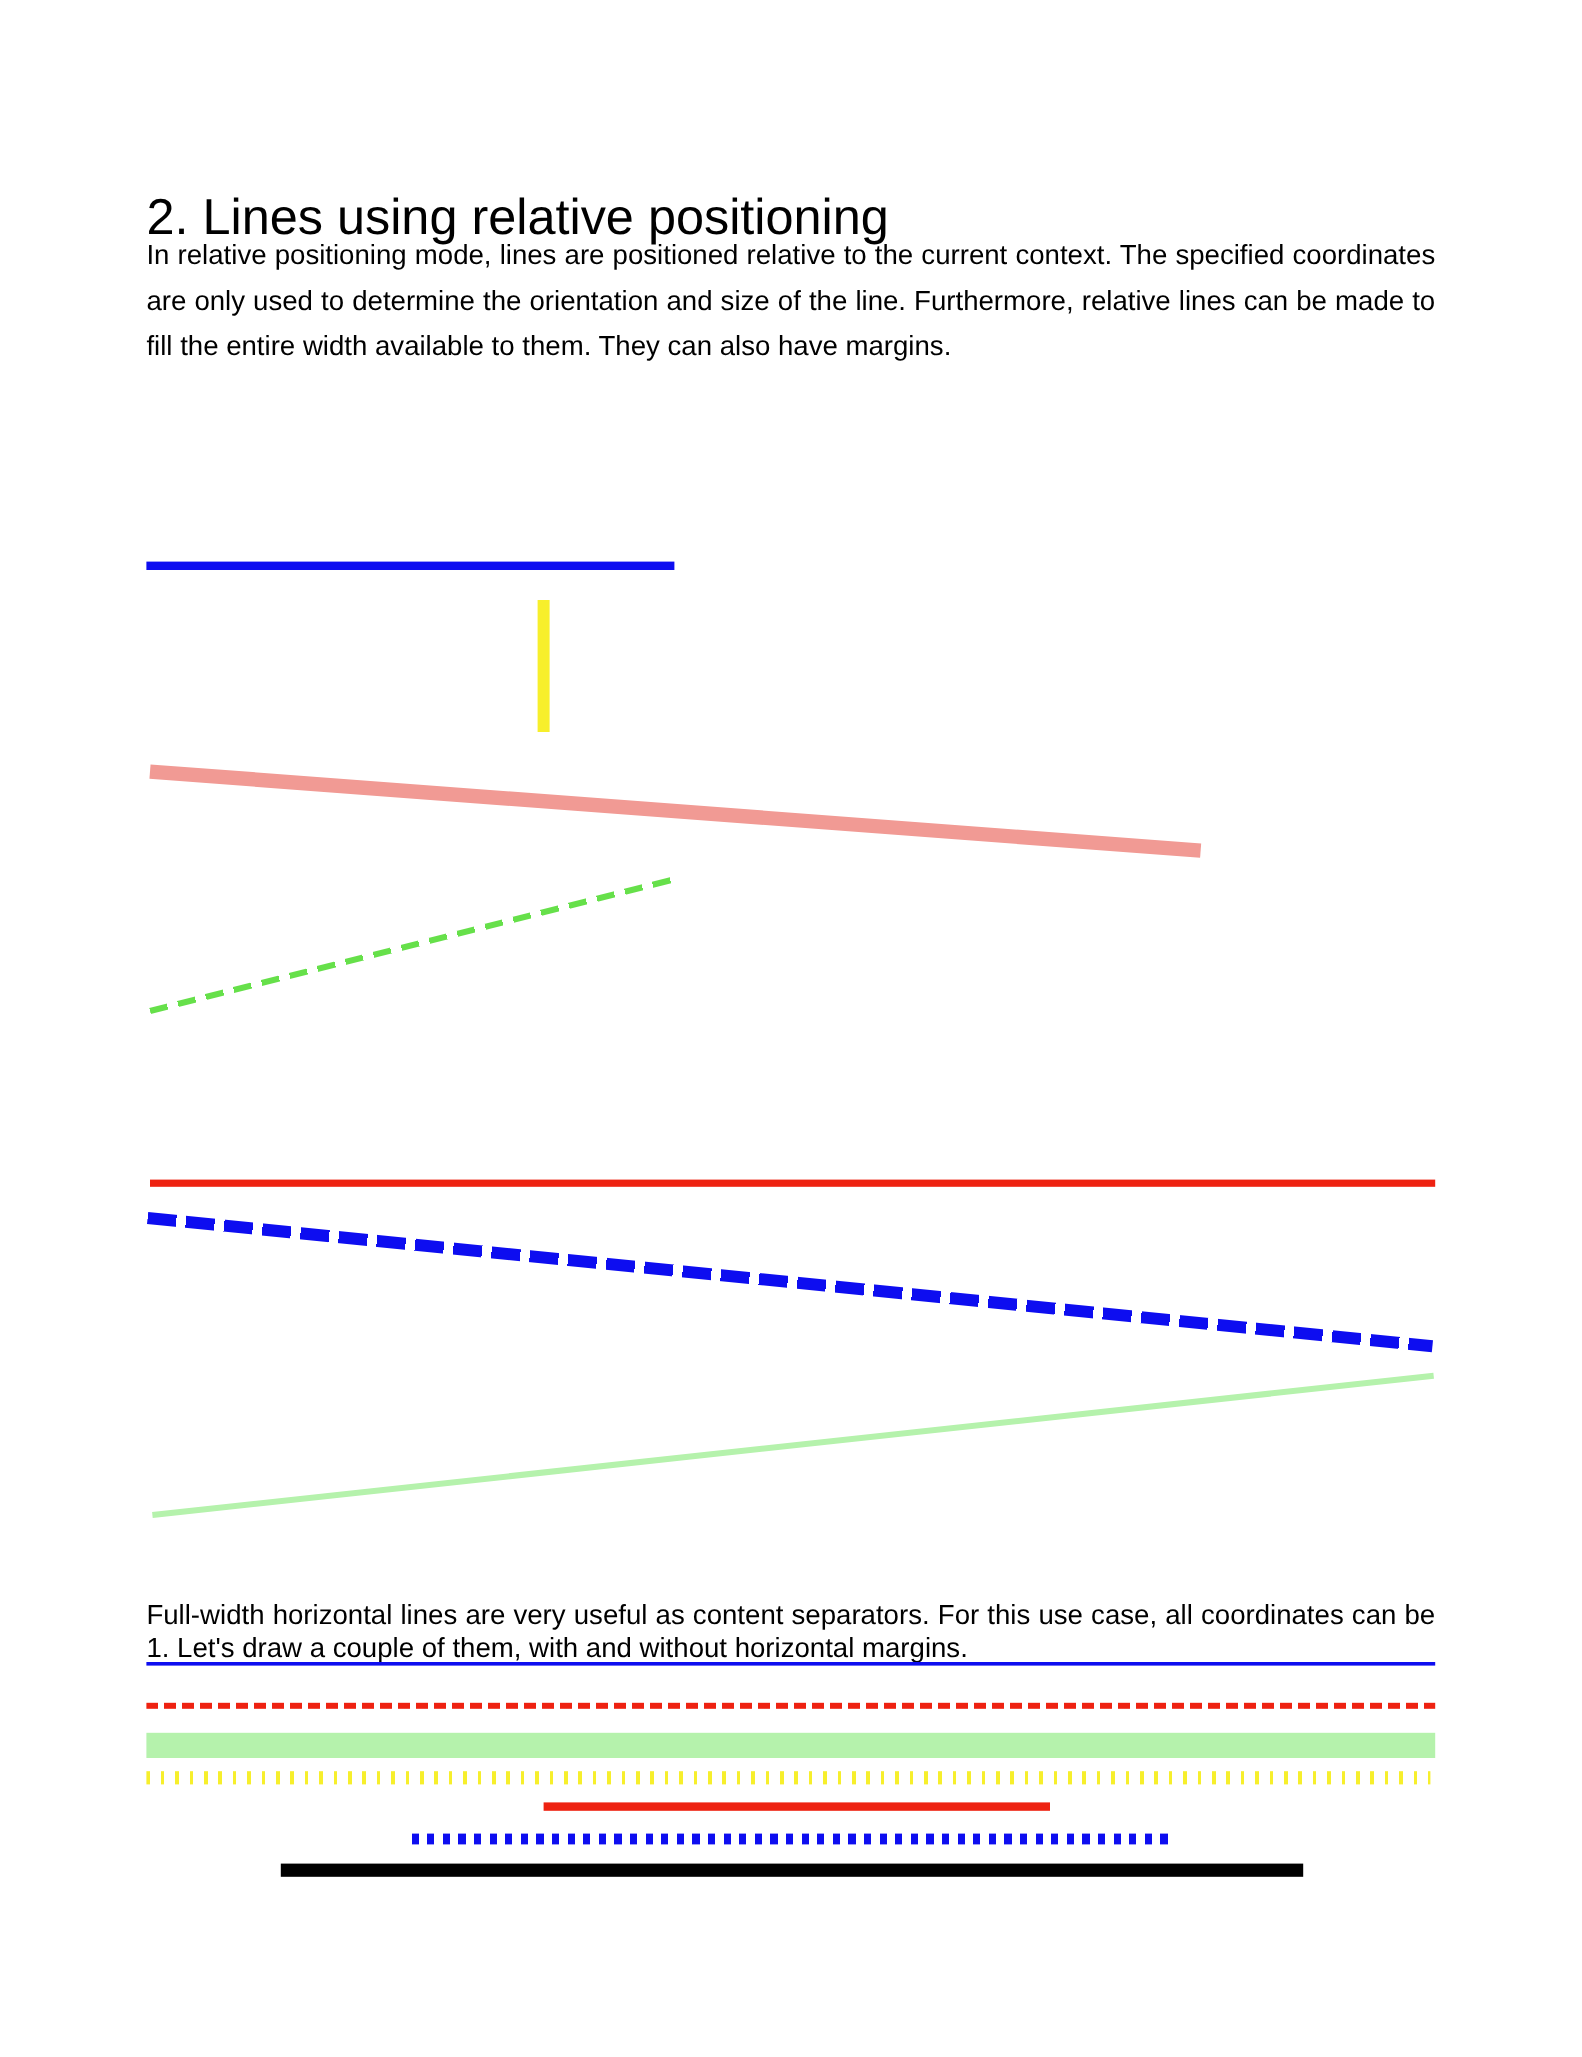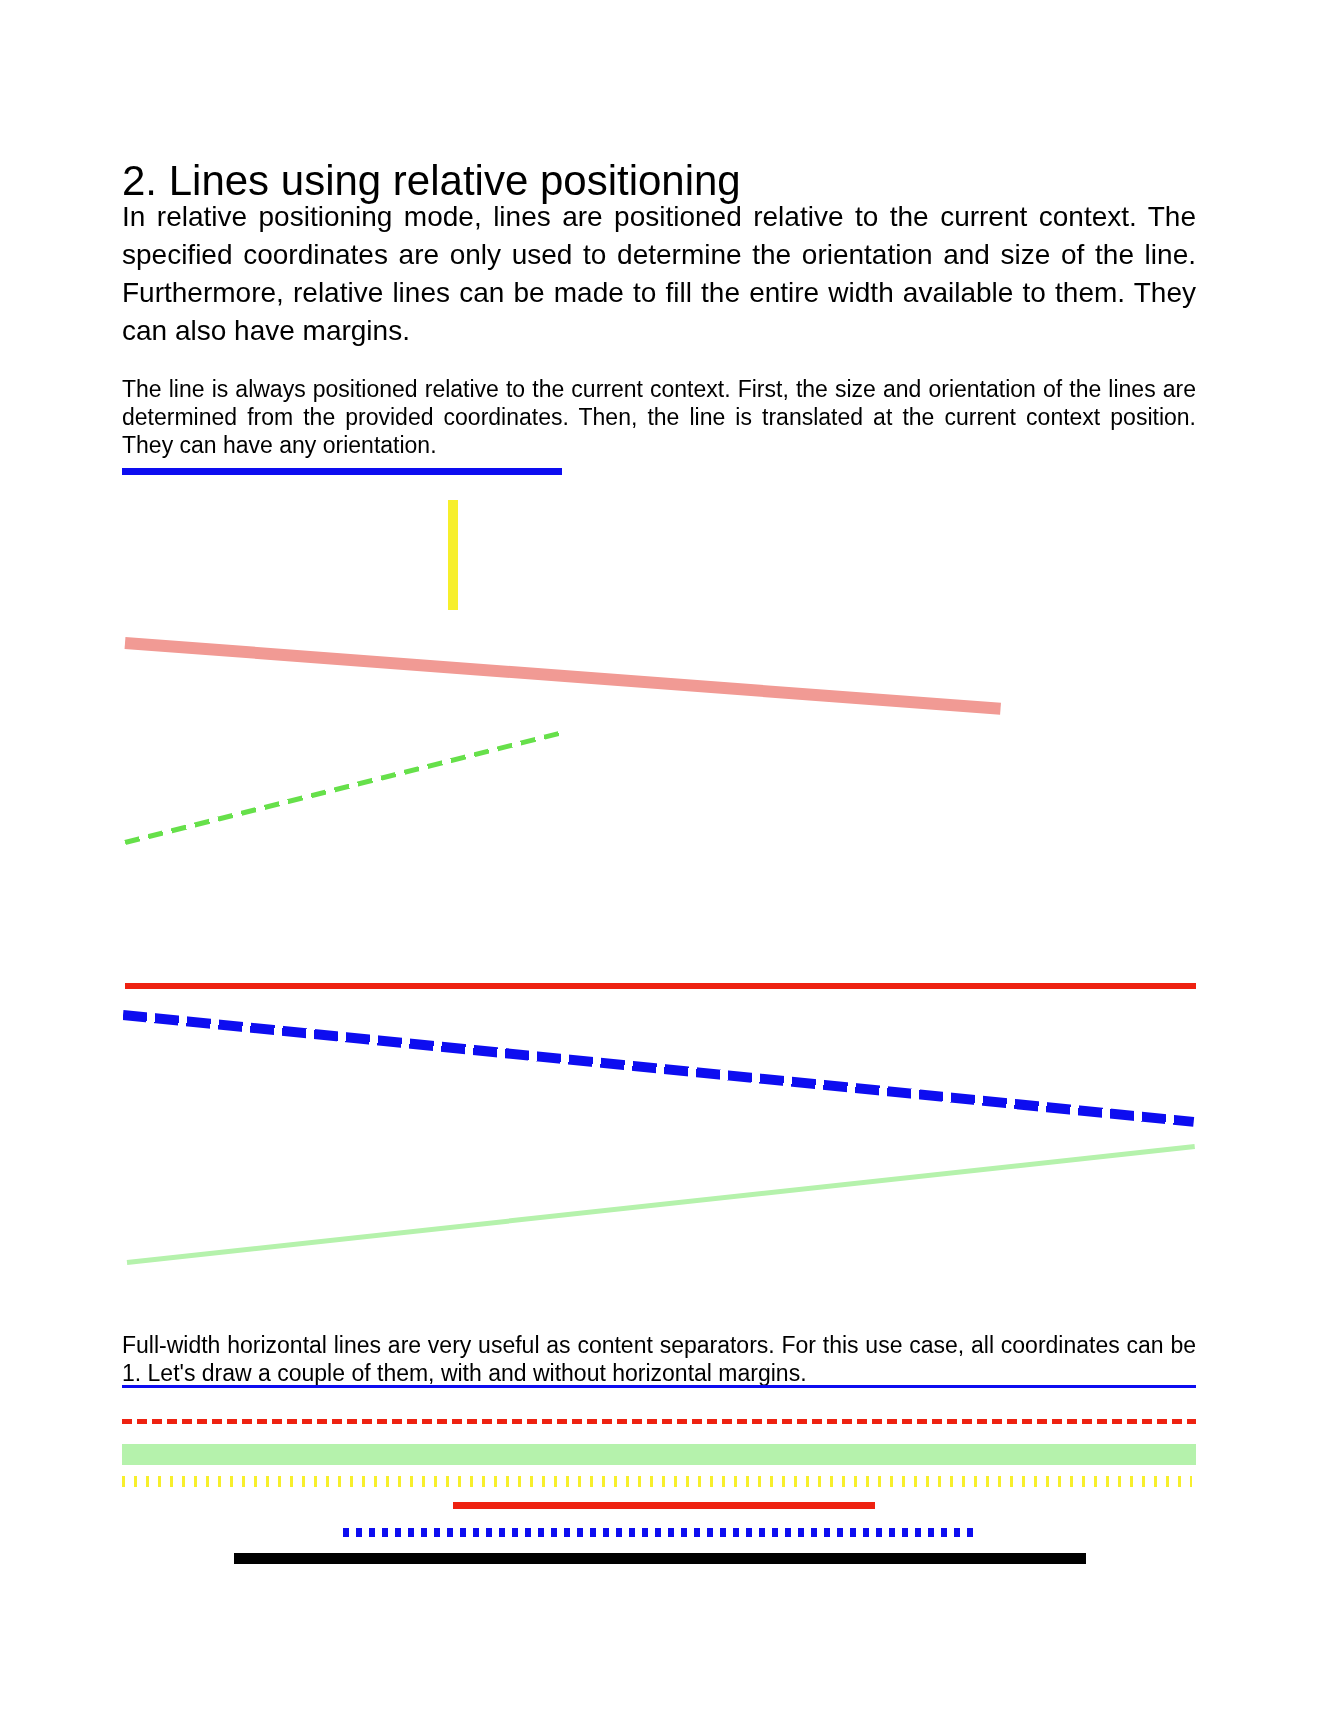"In relative positioning mode, lines" .para.large { font-size: 28px -> 23px }
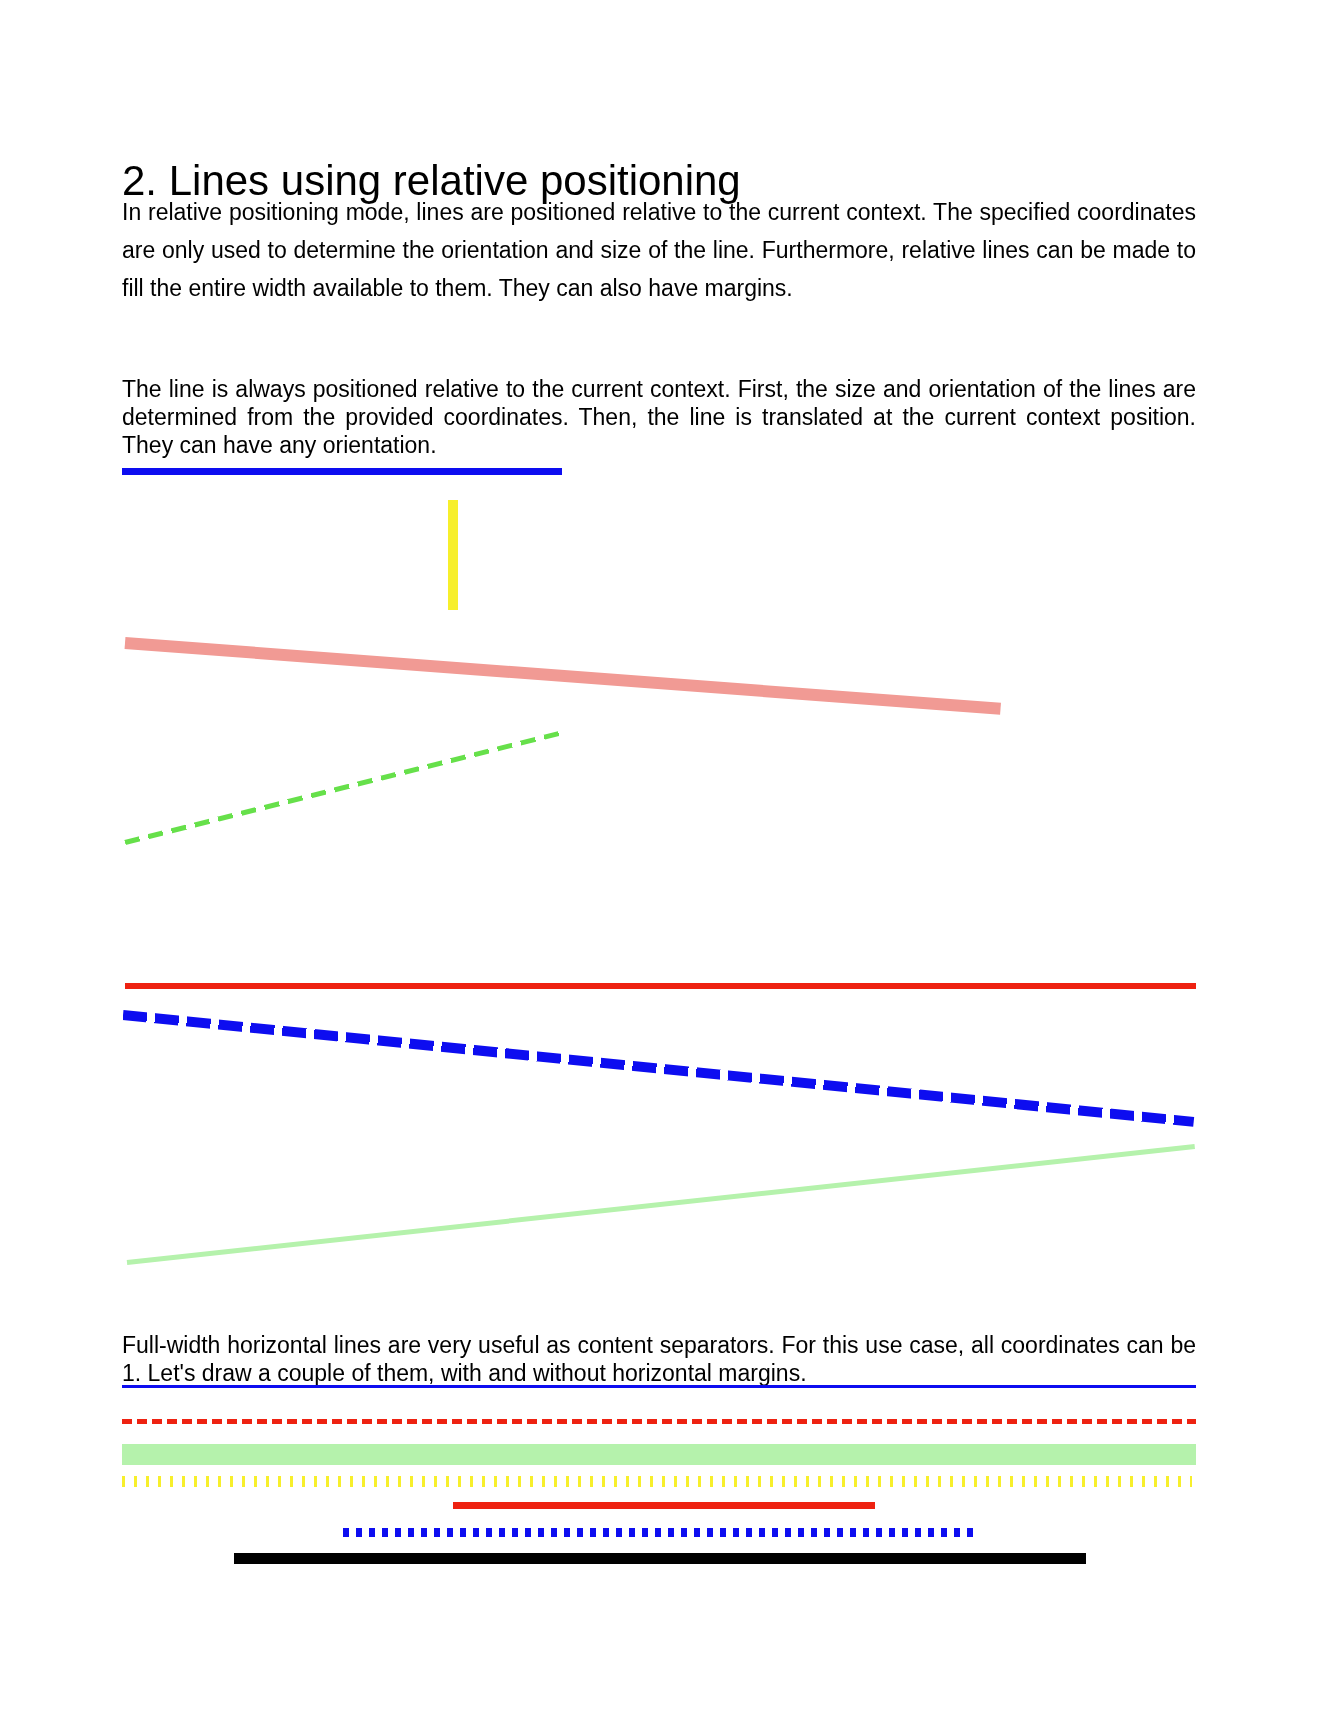"The line is always positioned" p.para { html: <p>The line is always positioned relative to the current context. First, the size and orientation of the lines are determined from the provided coordinates. Then, the line is translated at the current context position. They can have any orientation.</p> -> none }
